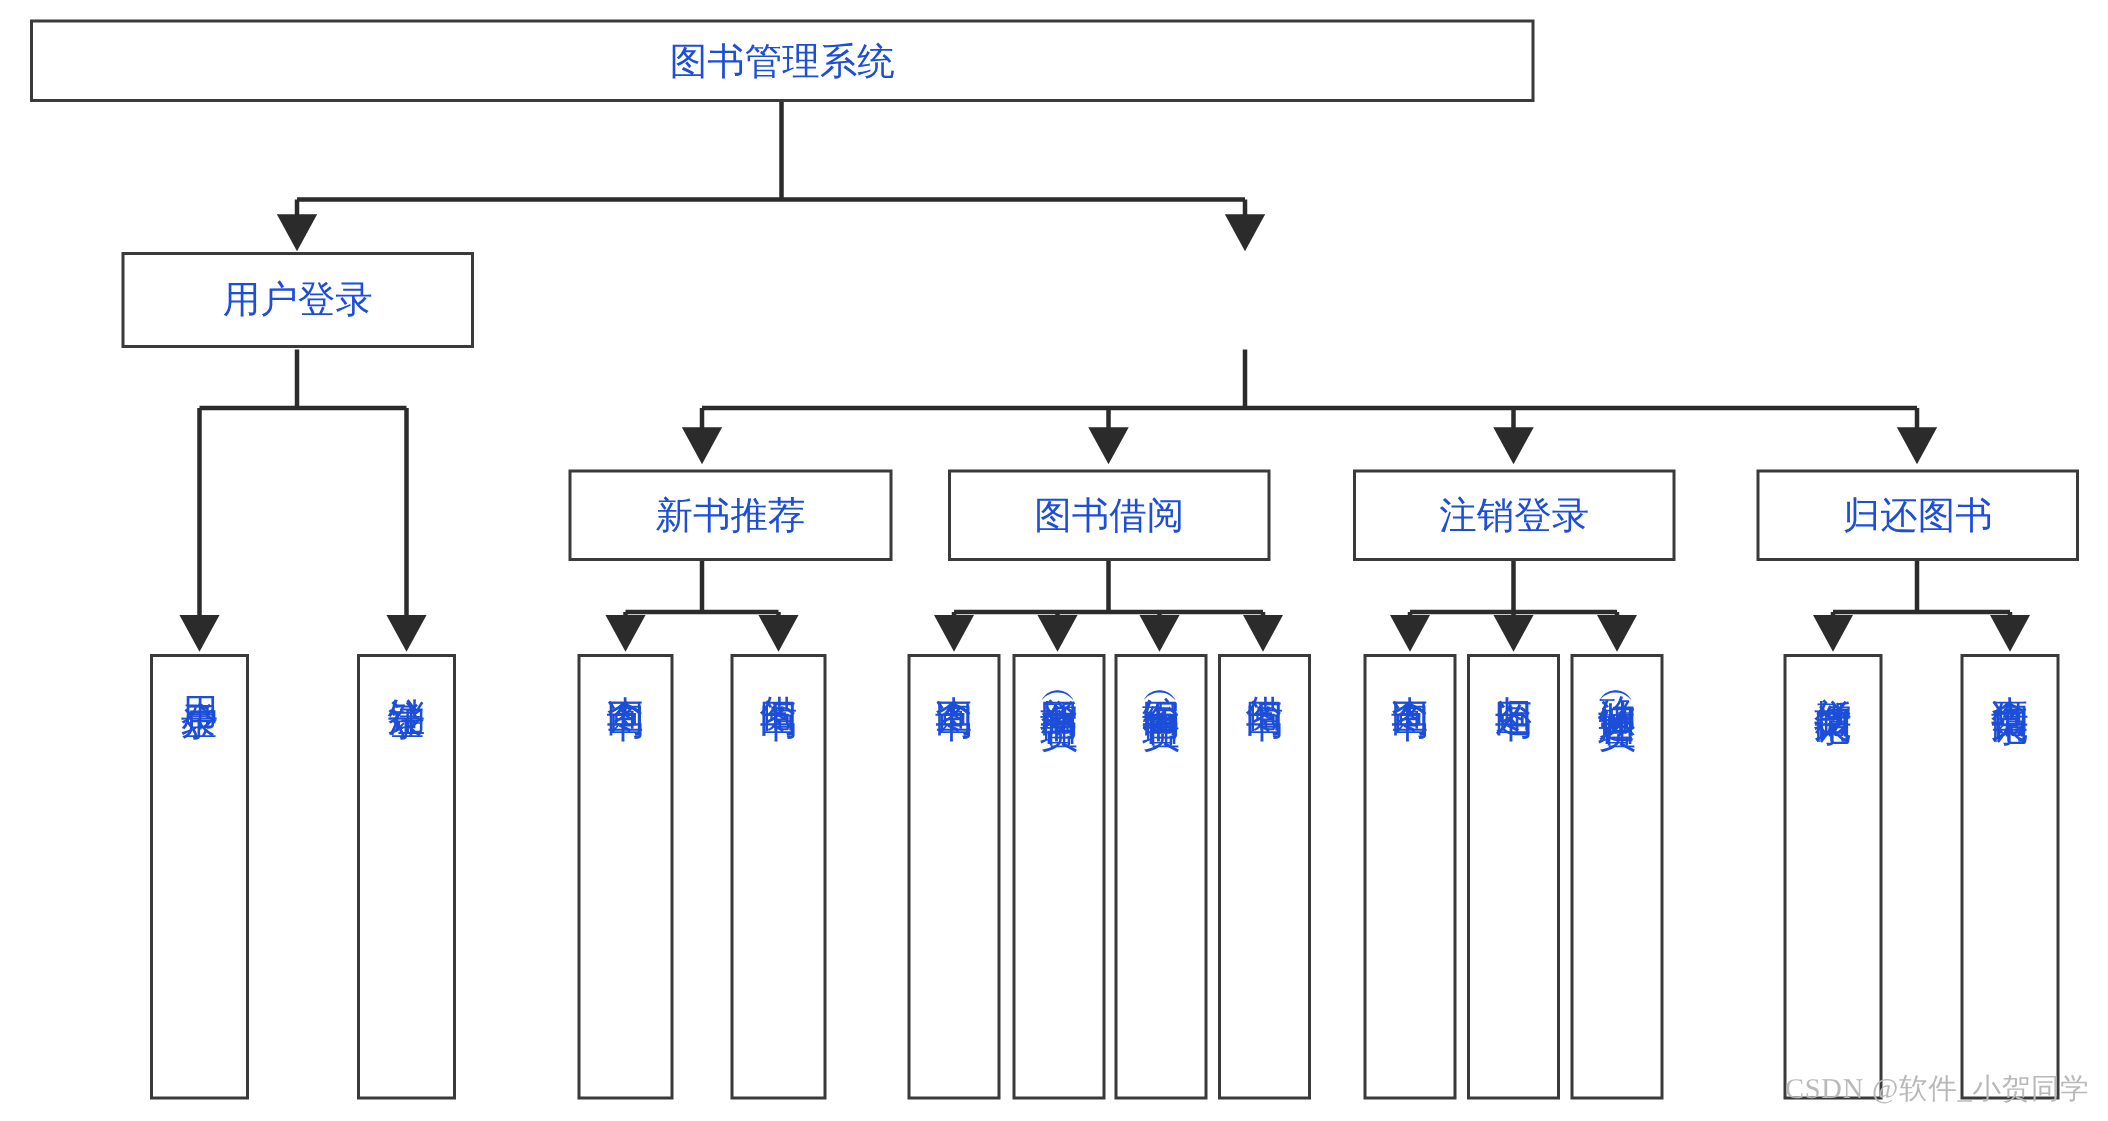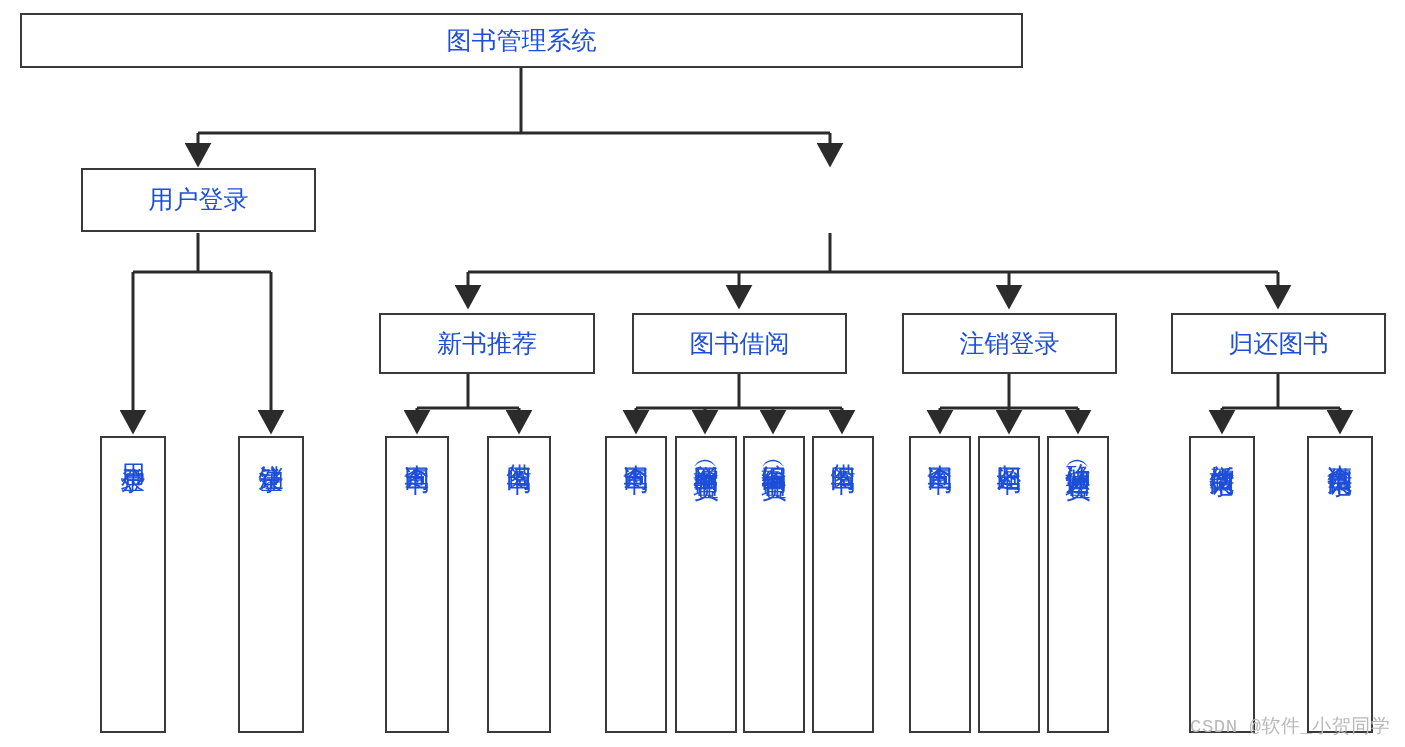"CSDN @软件_小贺同学" .watermark { font-family: Liberation Mono, monospace -> Liberation Serif, serif }
